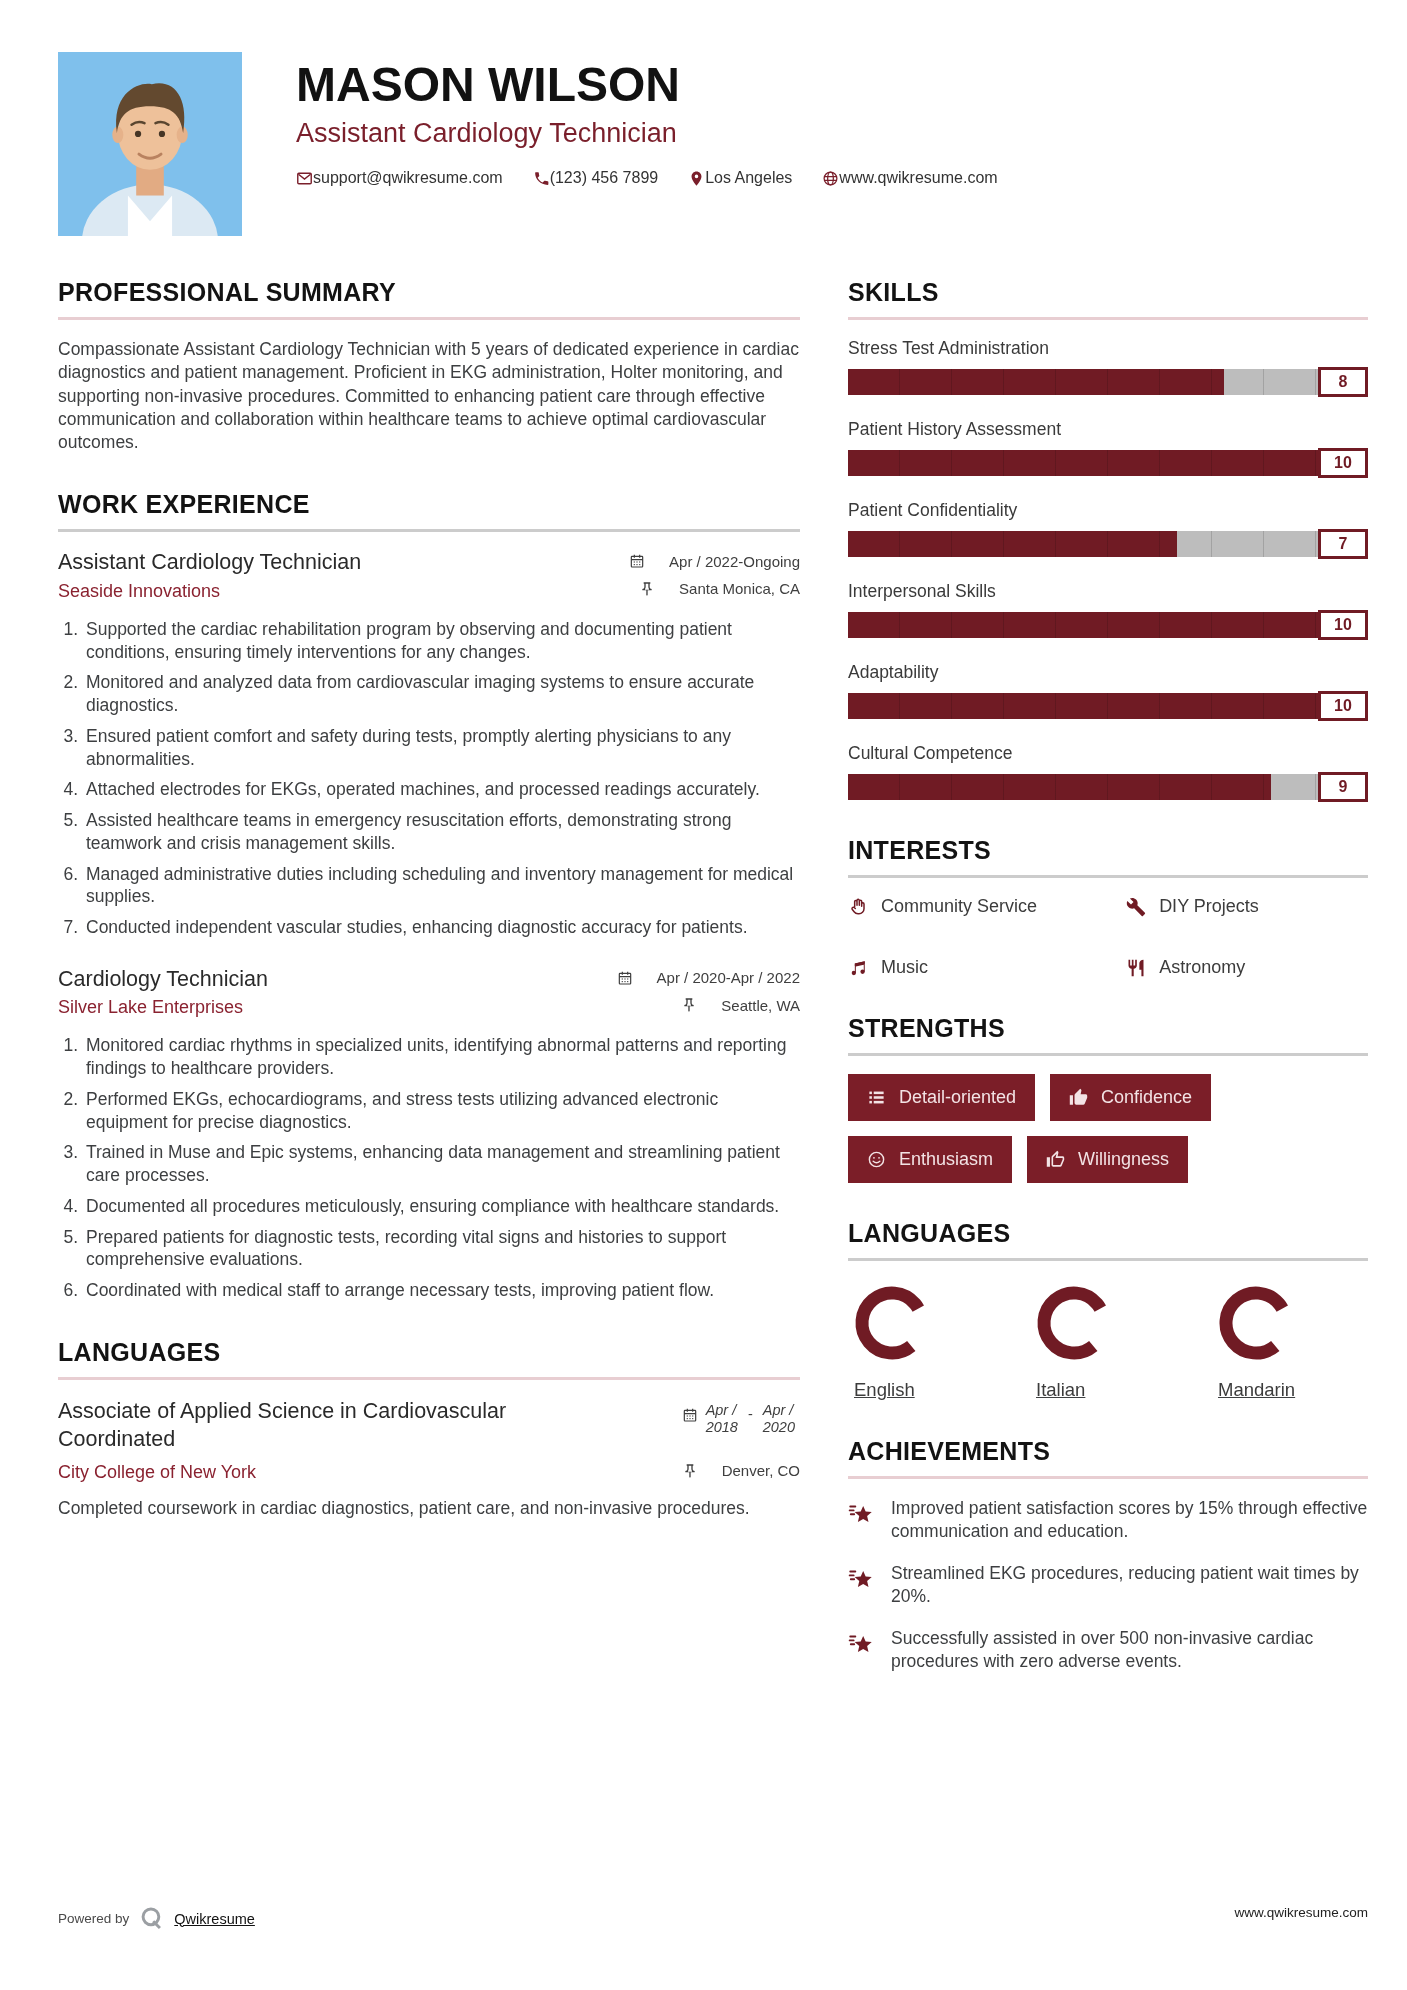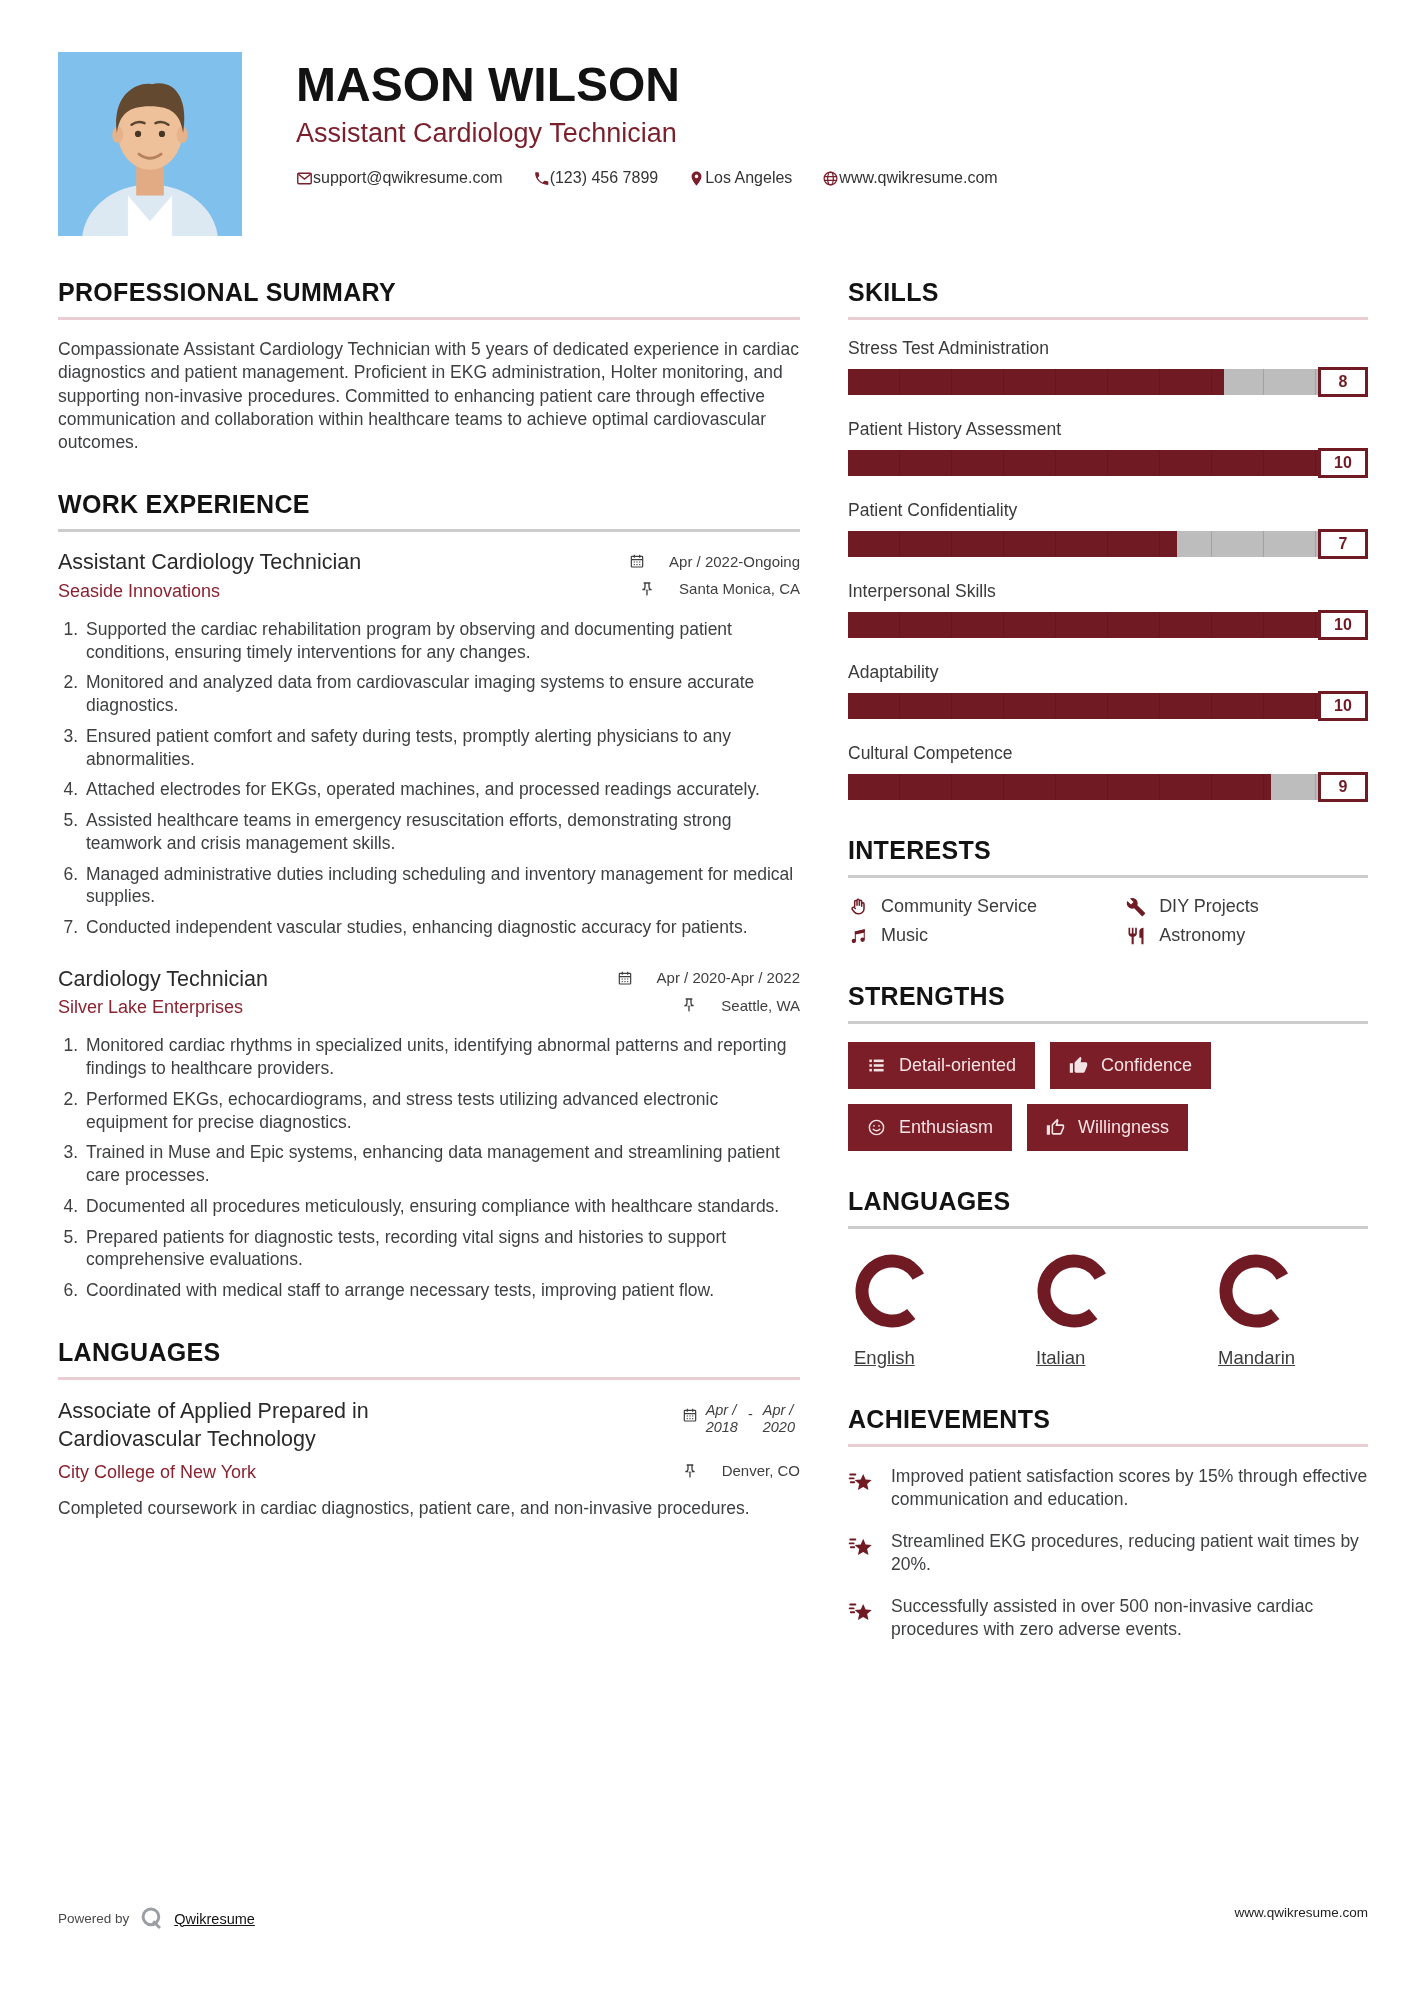"Community Service" .int-grid { row-gap: 8px -> 40px }
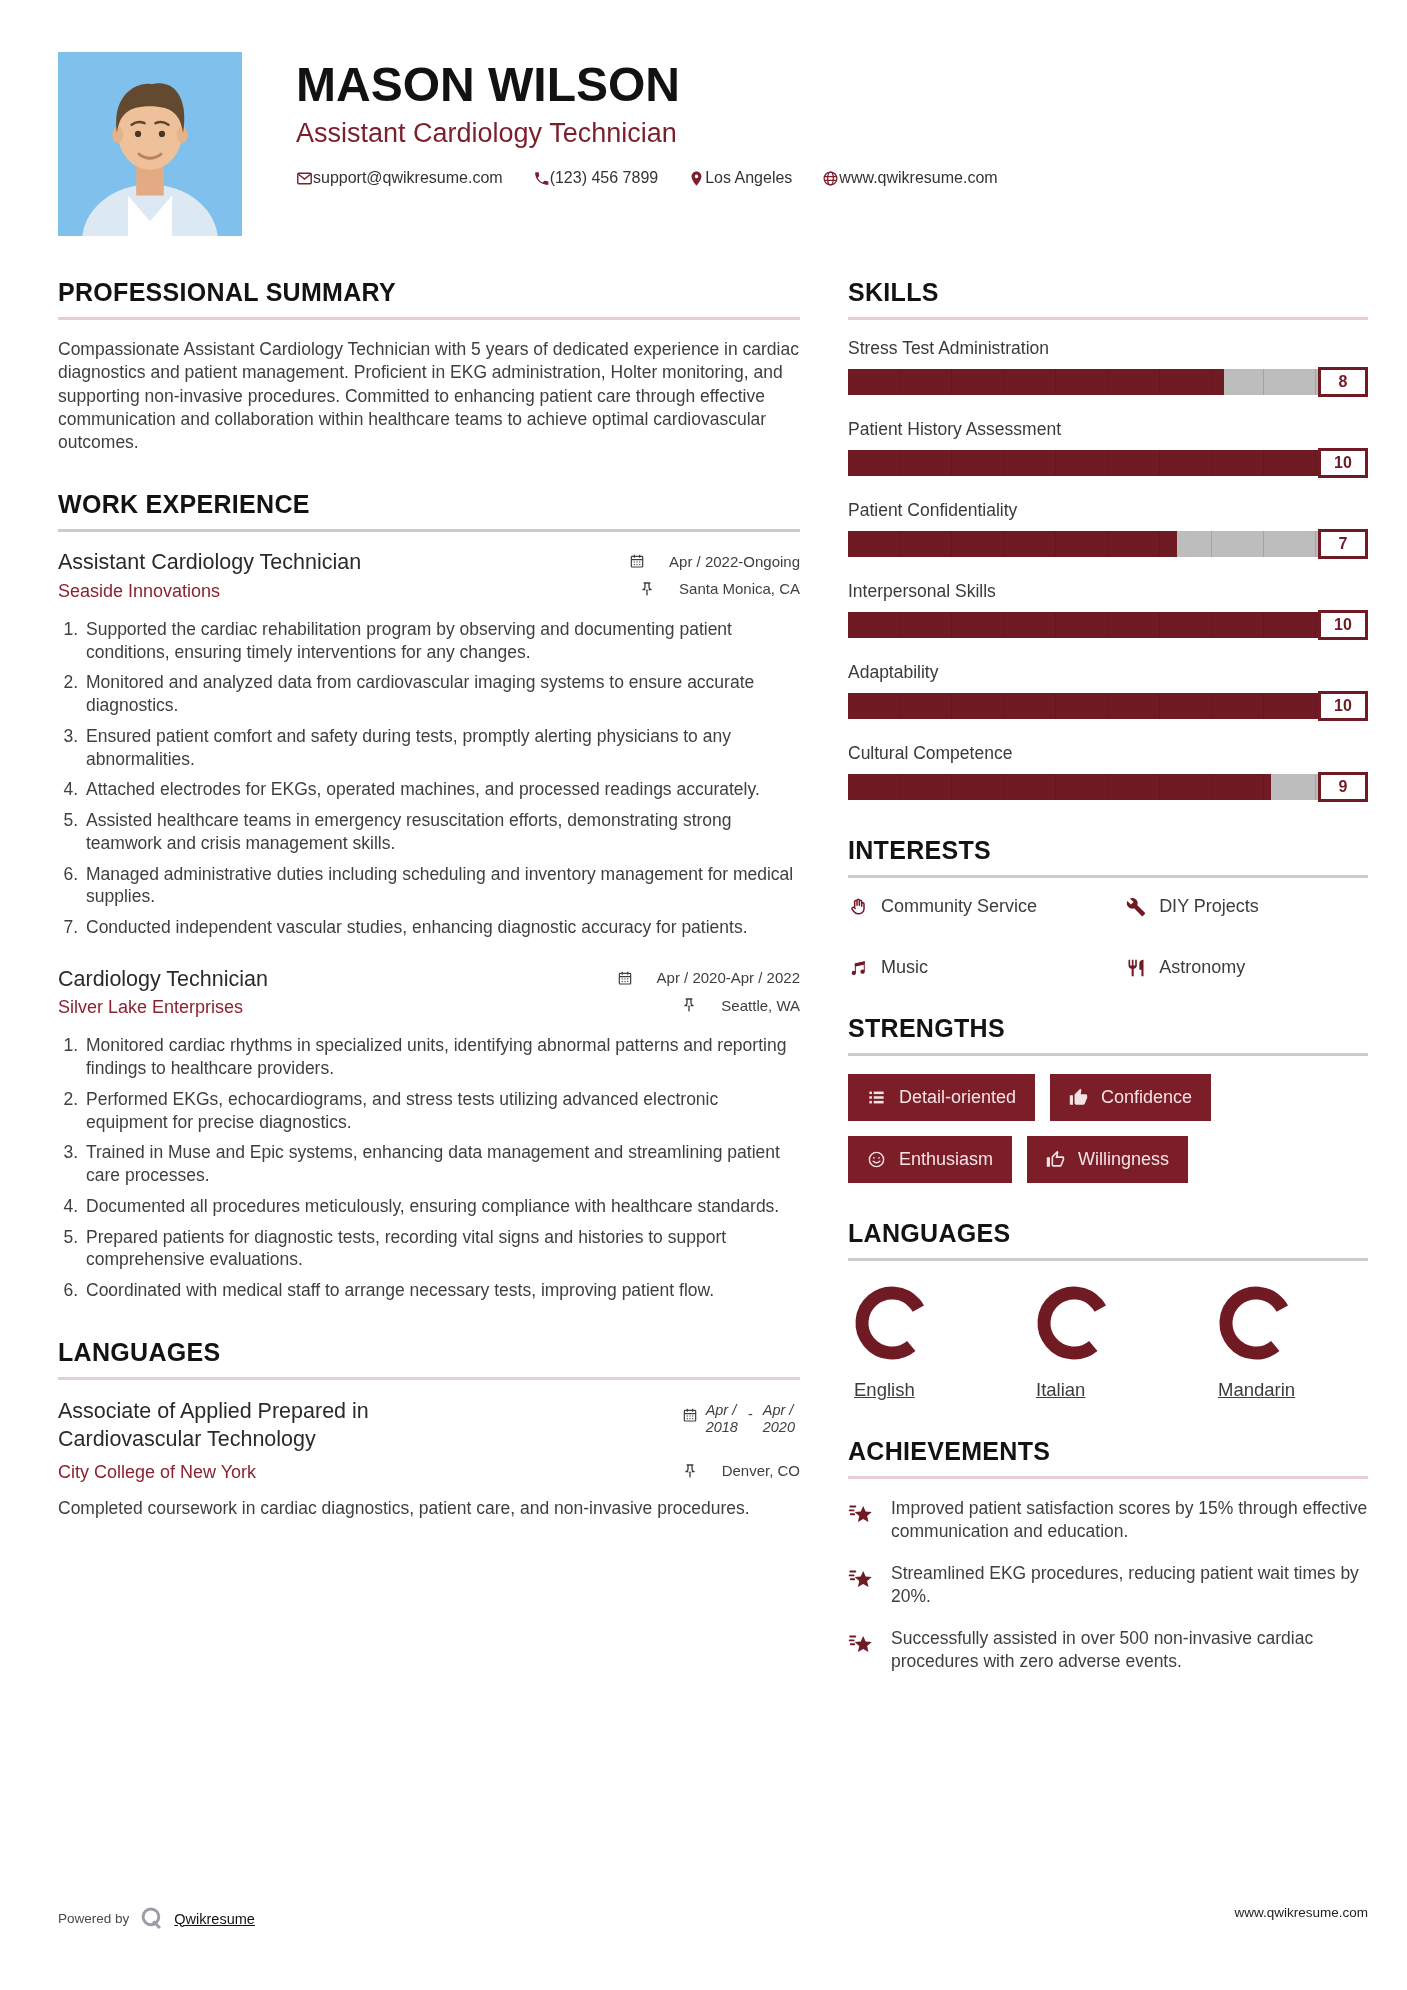"Associate of Applied Prepared in" div.degree { text: Prepared in Cardiovascular Technology -> Science in Cardiovascular Coordinated }
